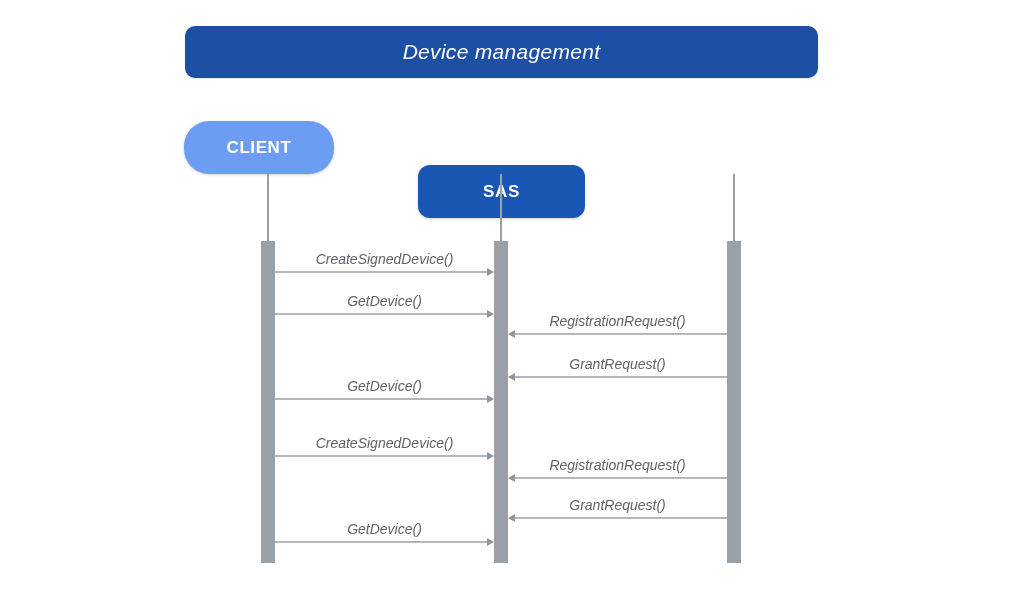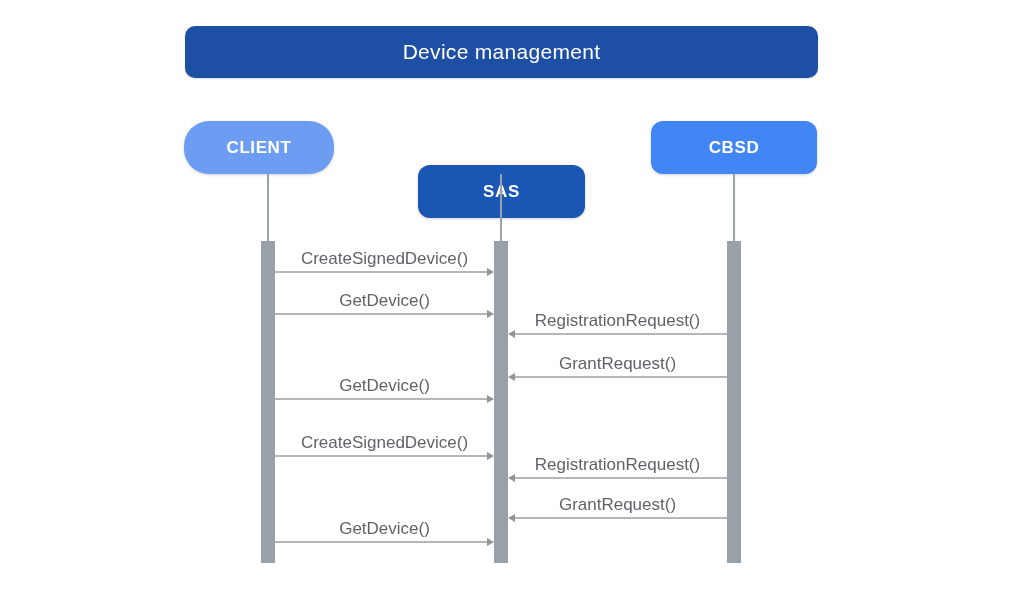"Device management" div.title-bar { font-style: none -> italic }
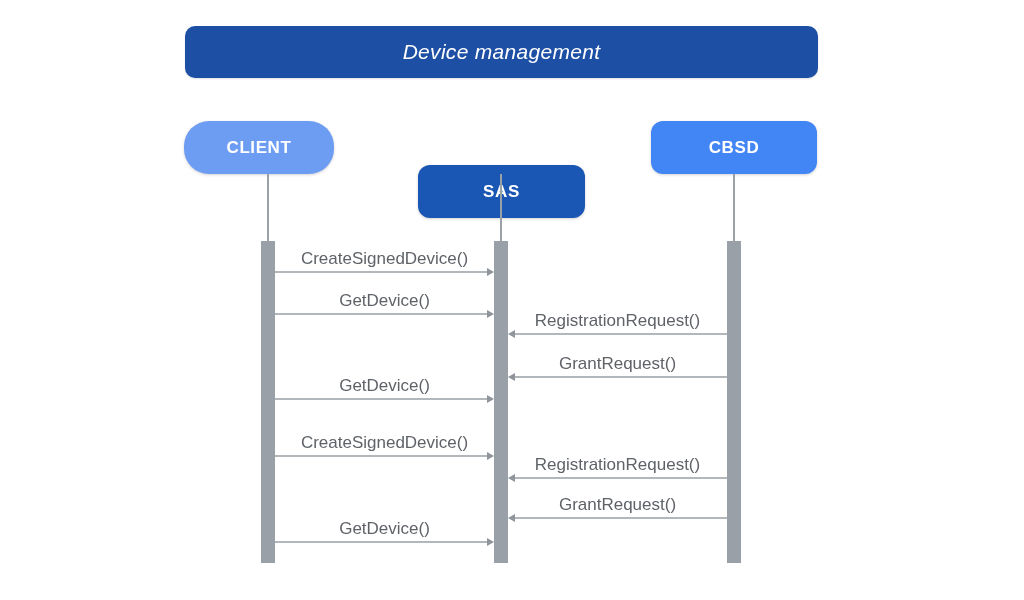"CBSD" div.actor { html: <div> <span>CBSD</span> </div> -> none }
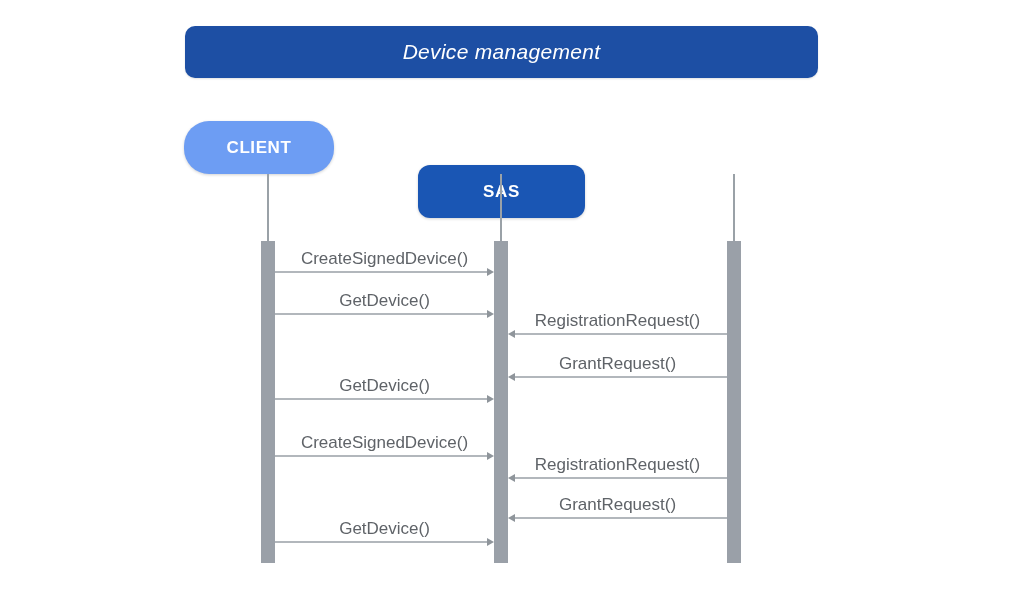"CreateSignedDevice()" .msg-label { font-size: 17px -> 14px; font-style: none -> italic }
